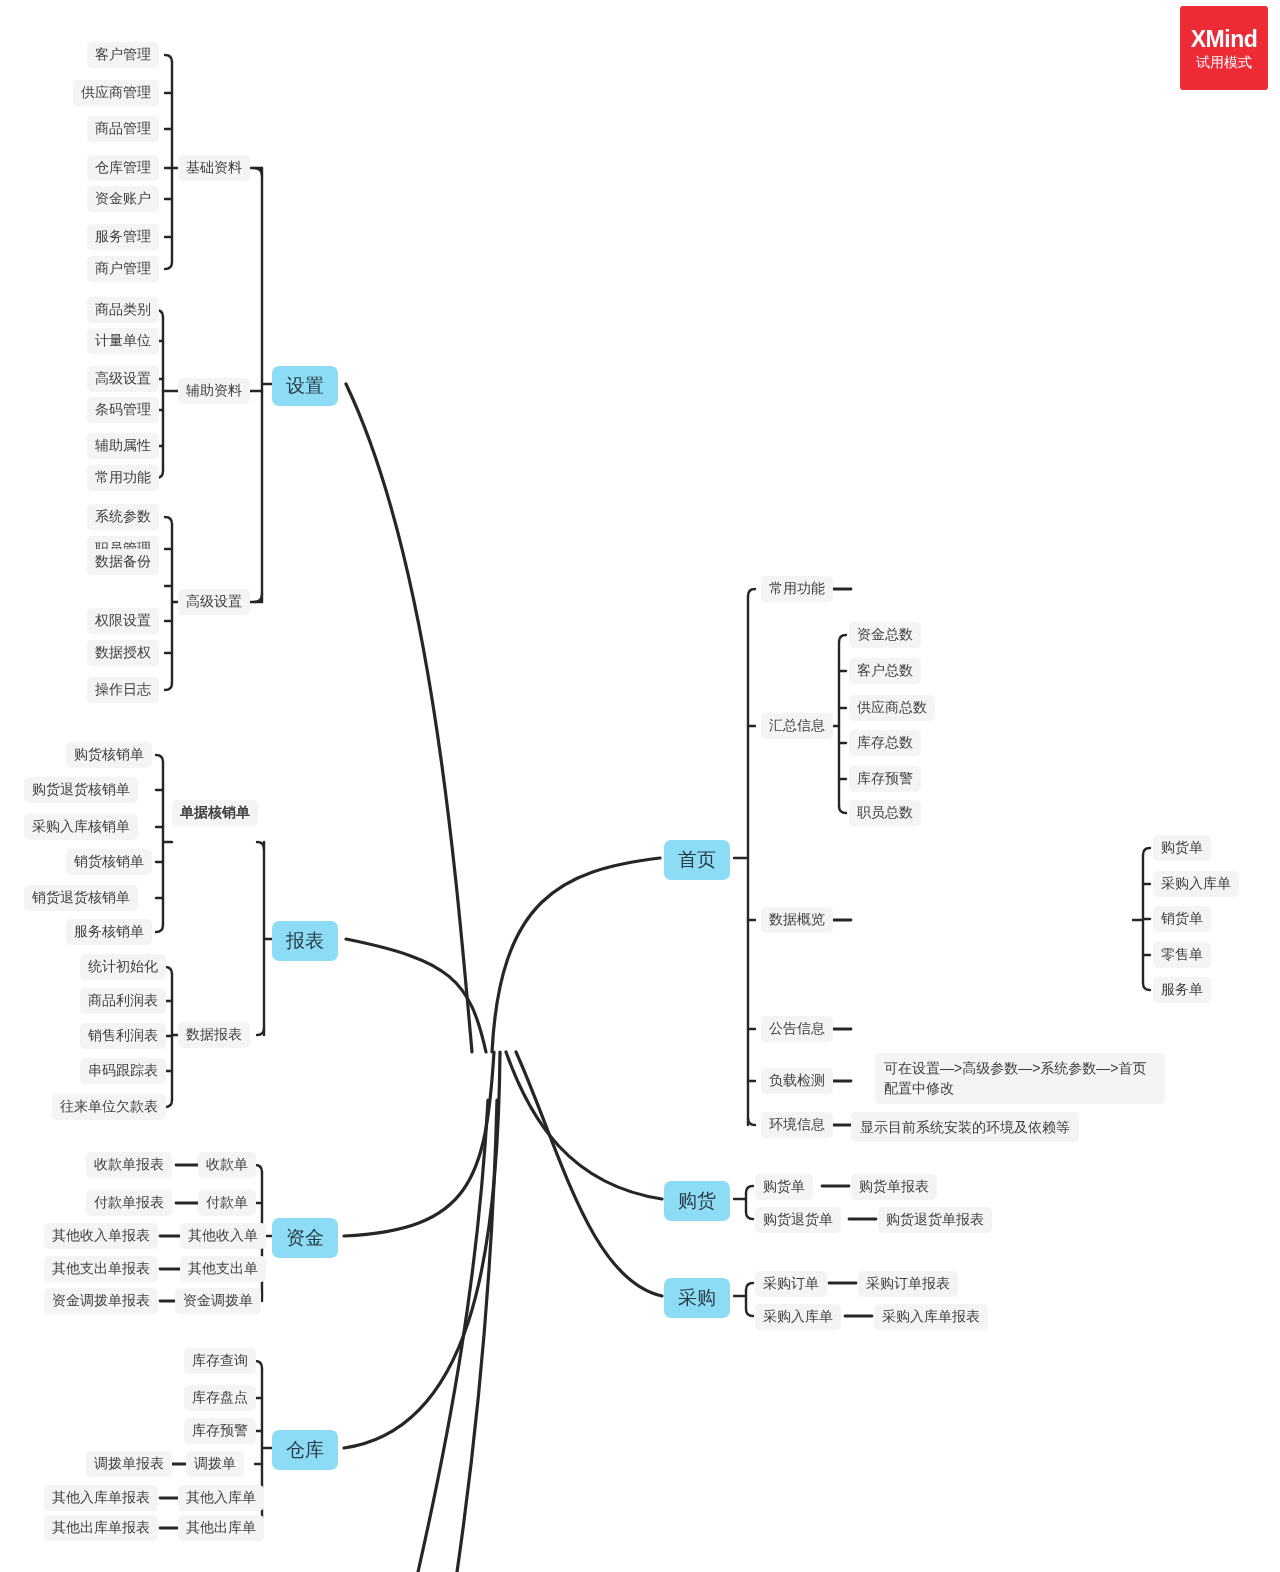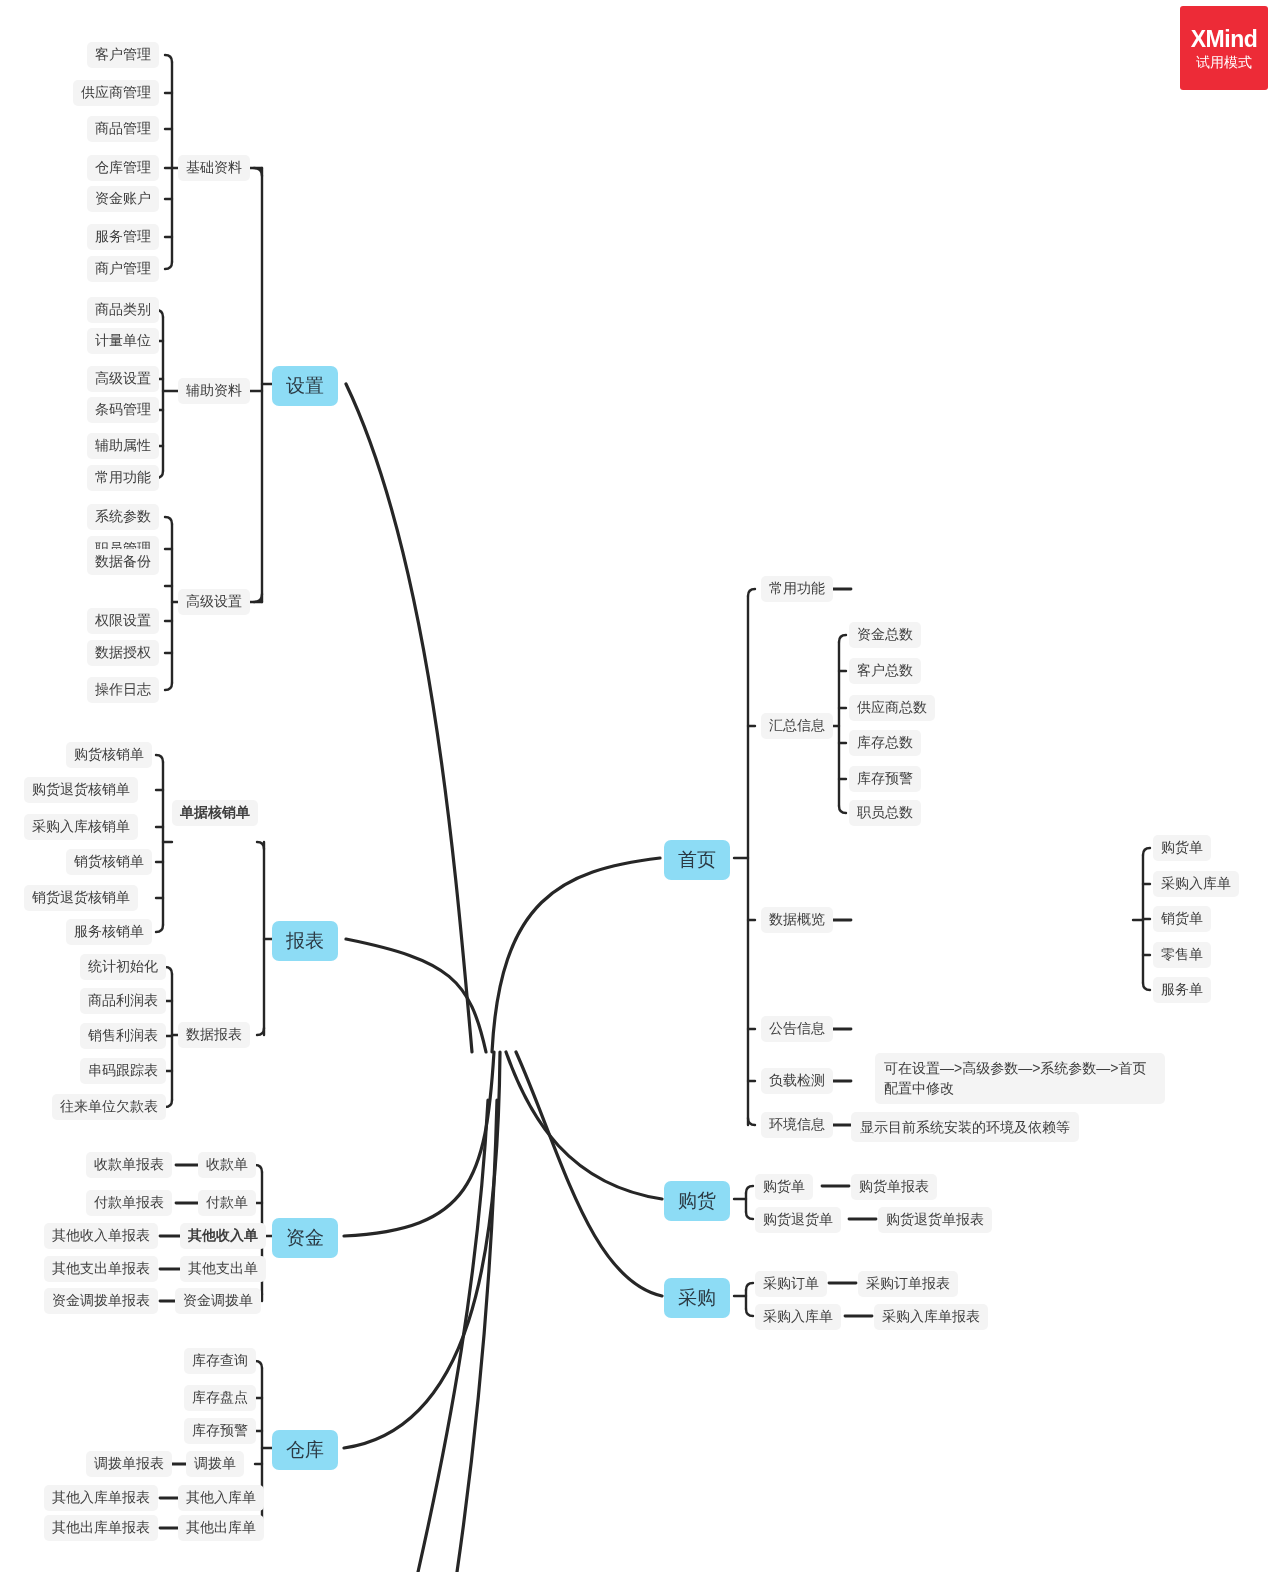"其他收入单" div.node { font-weight: bold -> none }
